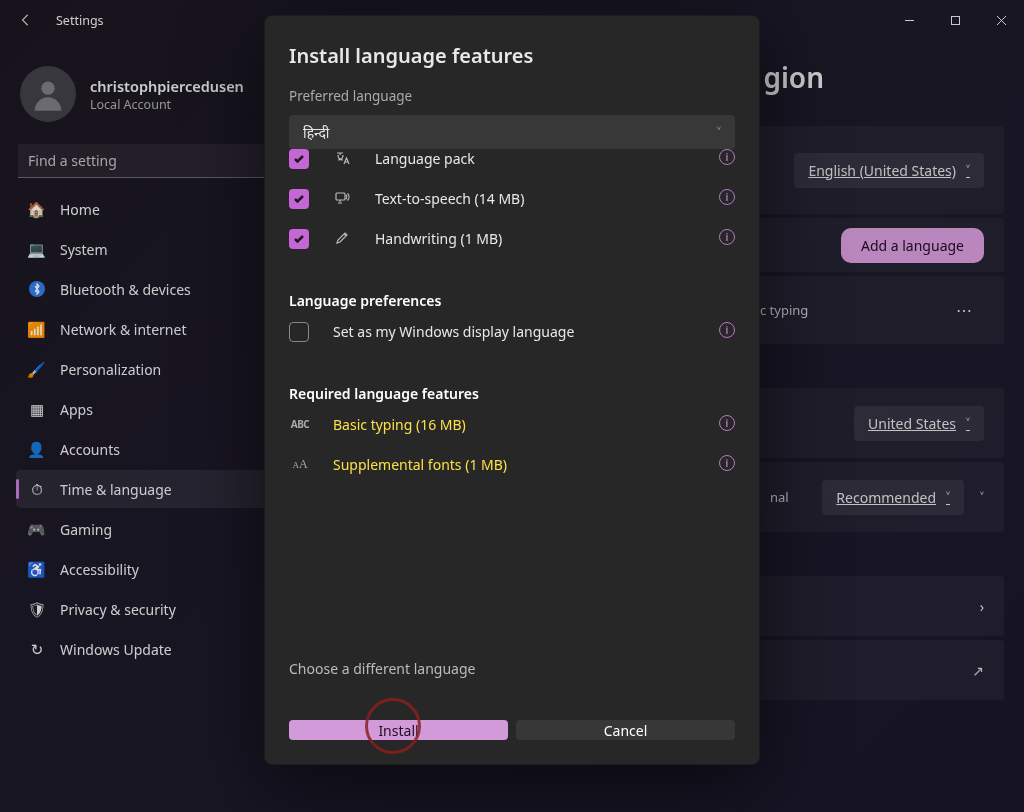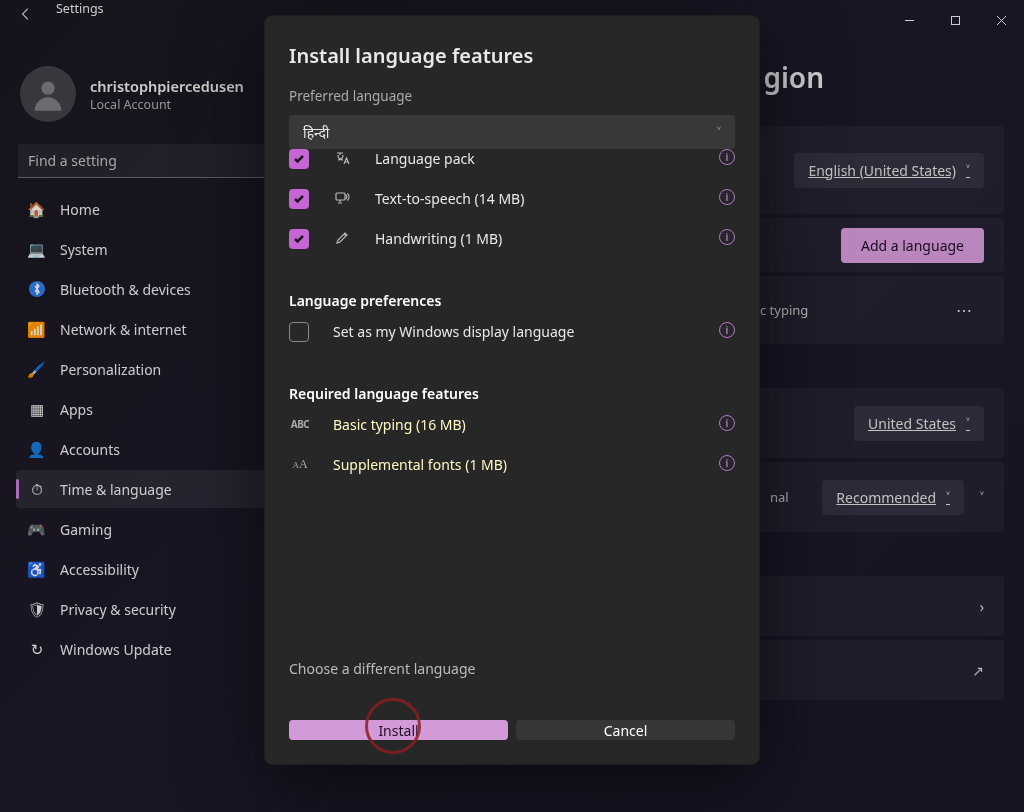"Settings" .titlebar { align-items: none -> center }
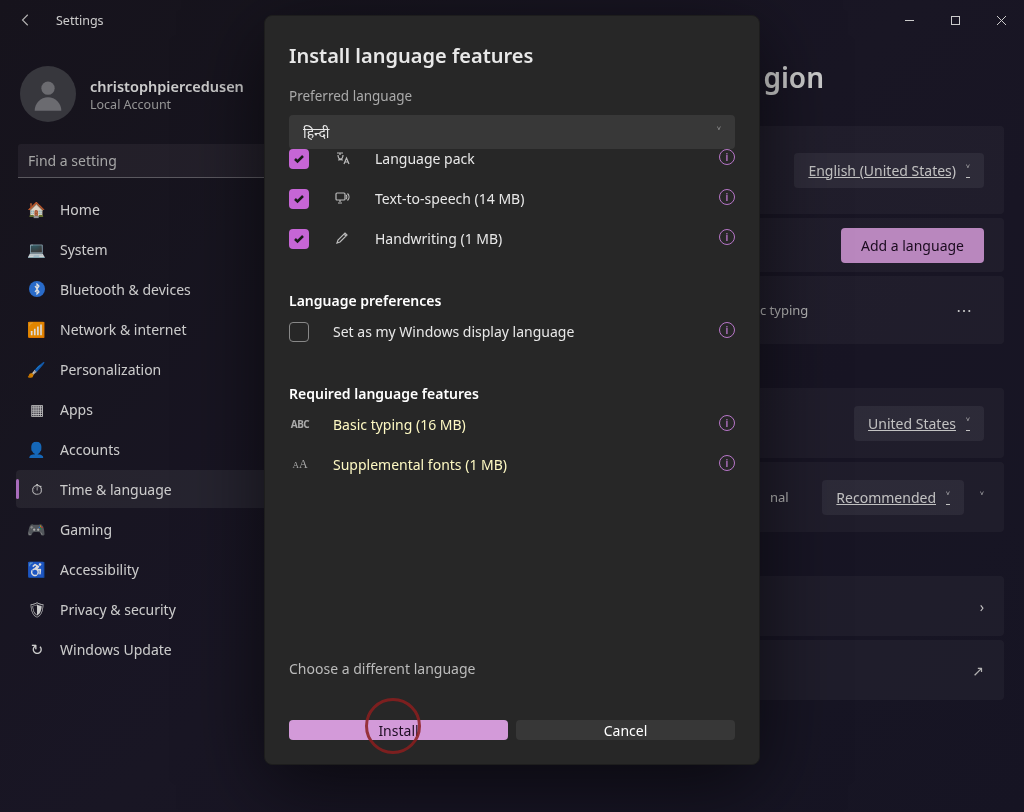"Add a language" .btn-accent { border-radius: 4px -> 10px }
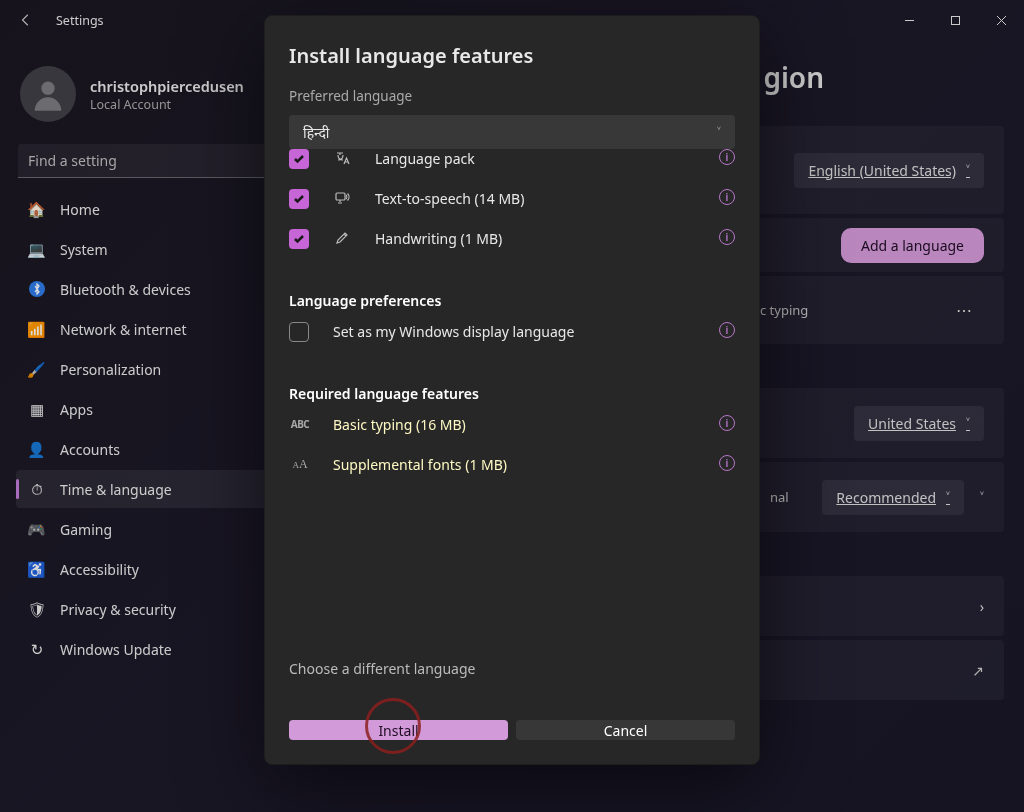"Basic typing (16 MB)" .req .feat-label { color: #fef9c3 -> #fde047 }
